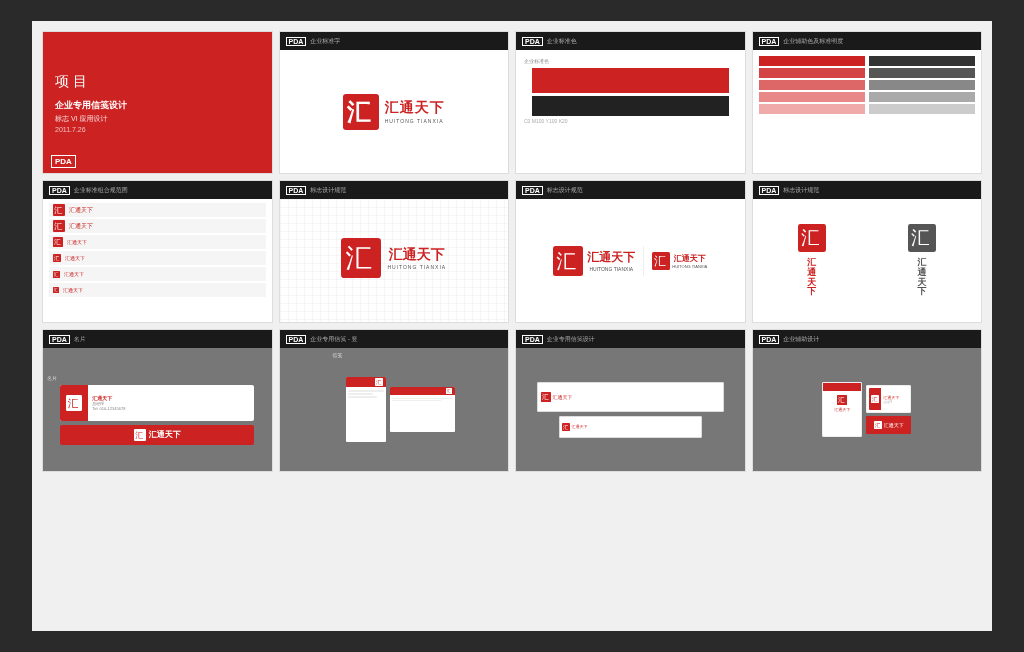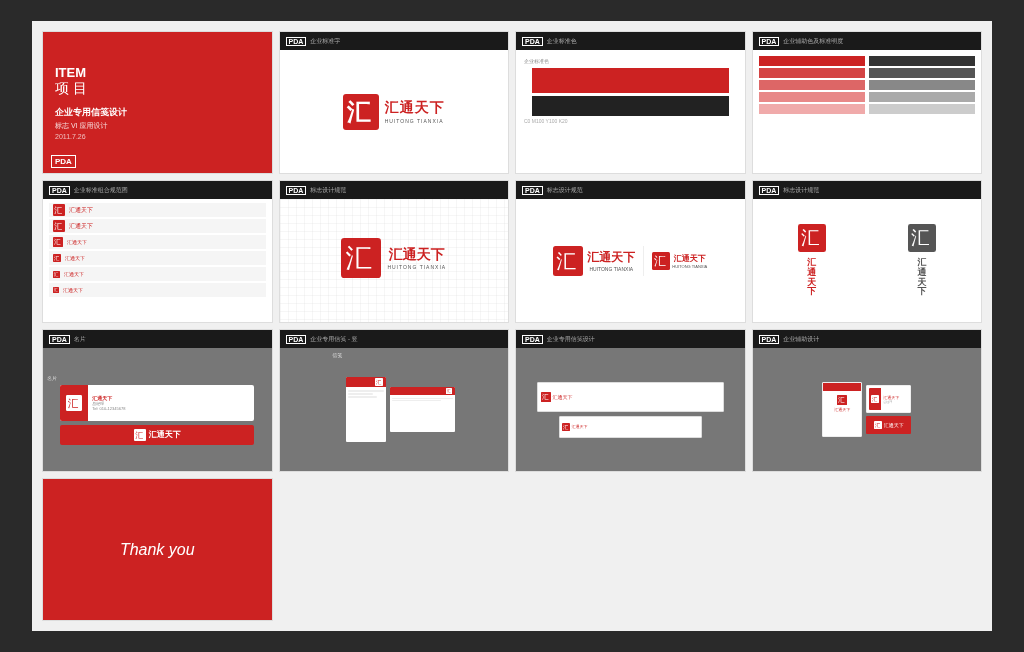"ITEM" div { html: <div>ITEM</div> -> none }
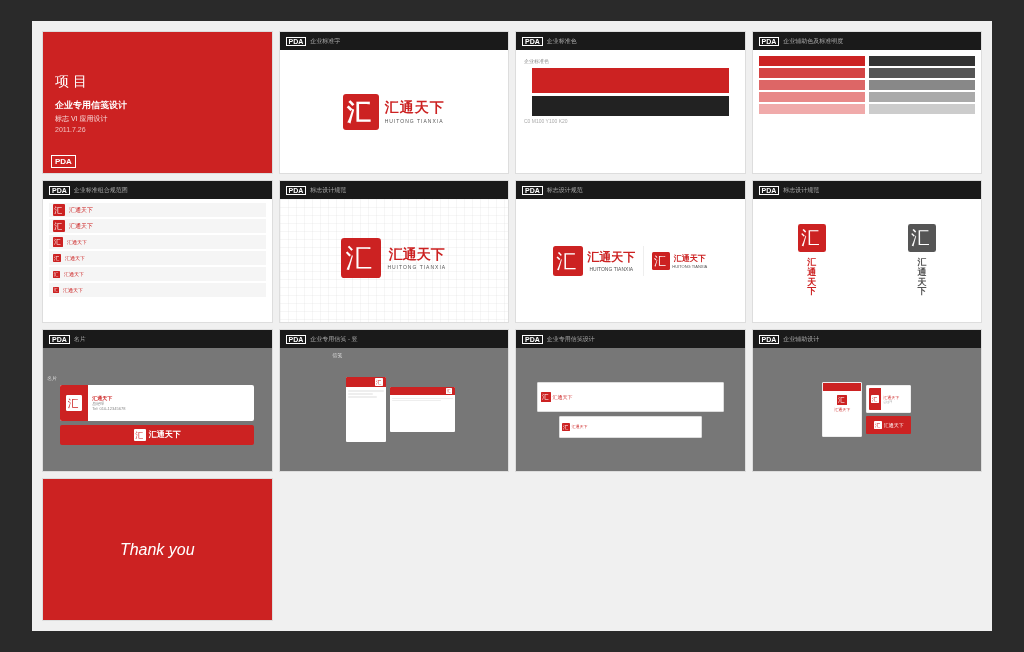"Thank you" div.slide { html: <div> <div>Thank you</div> </div> -> none }
